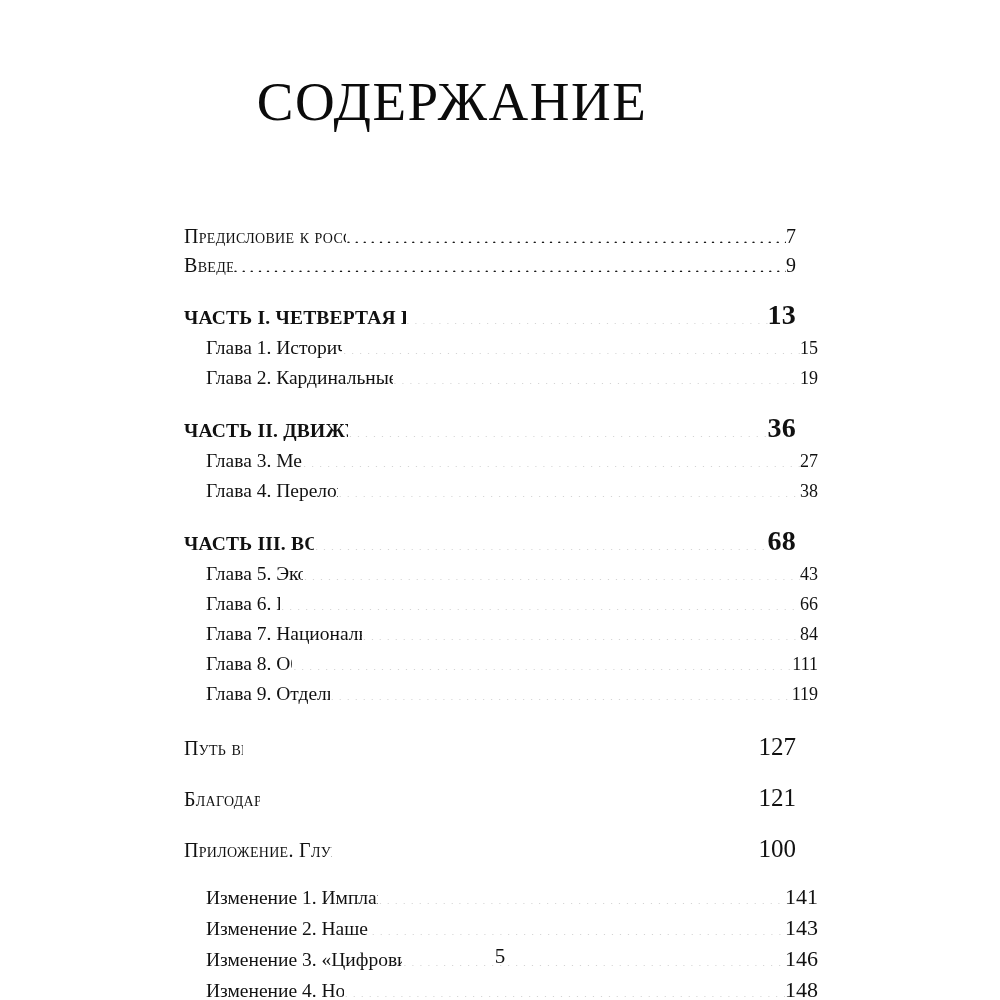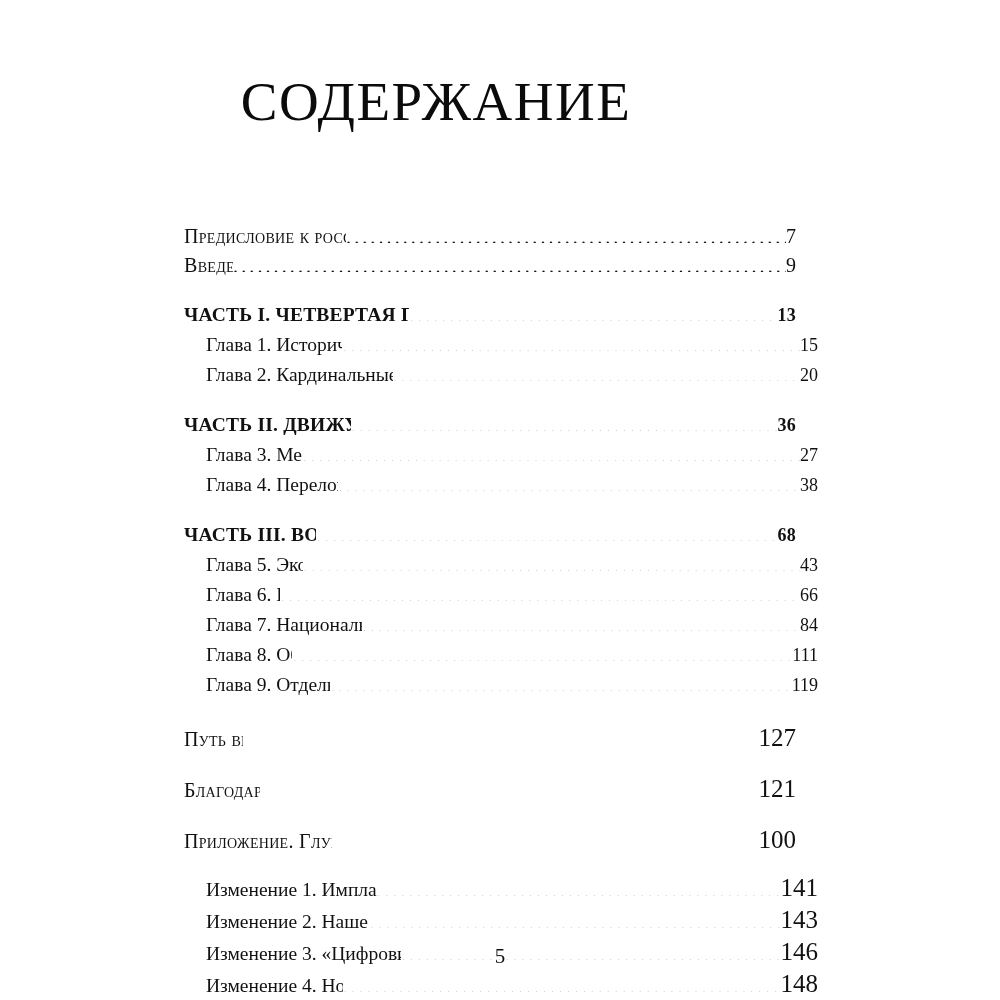"СОДЕРЖАНИЕ" .toc-title { left: 0 -> 16px }
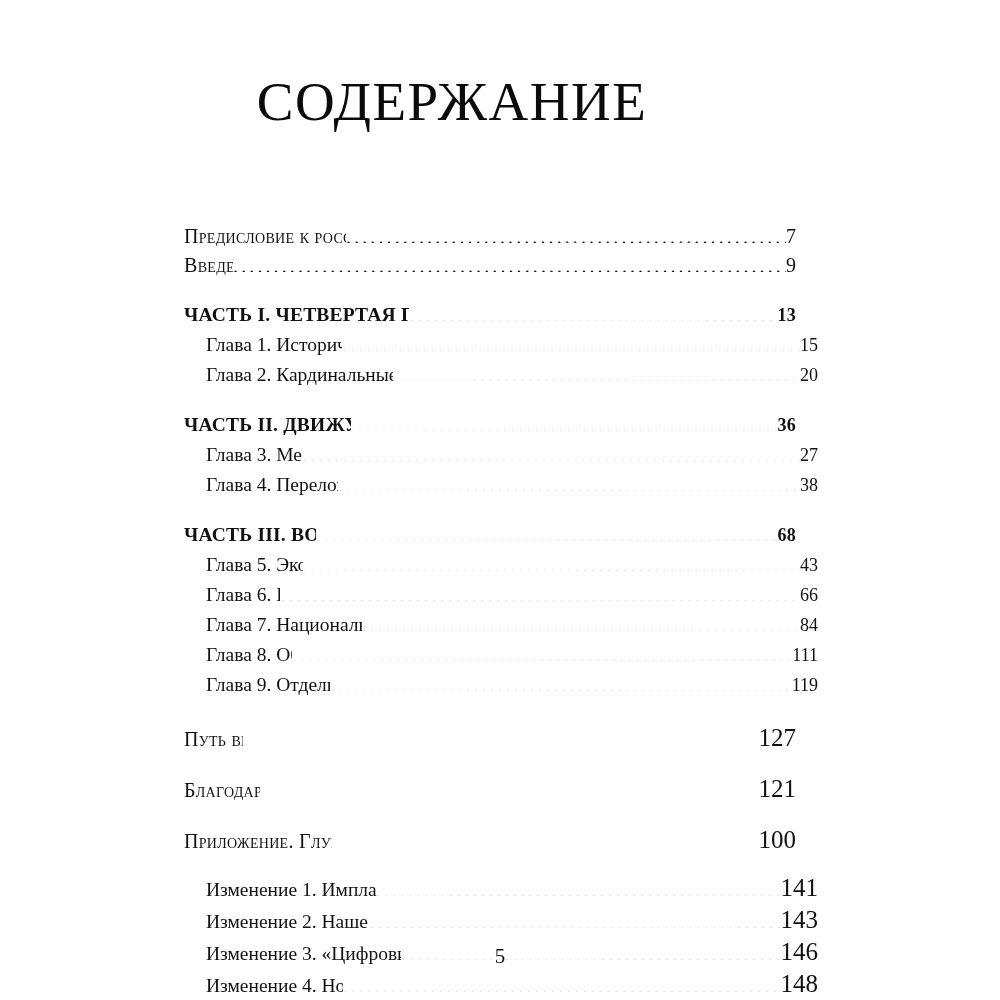"13" .lvl-part .row-page { font-size: 18px -> 28px }
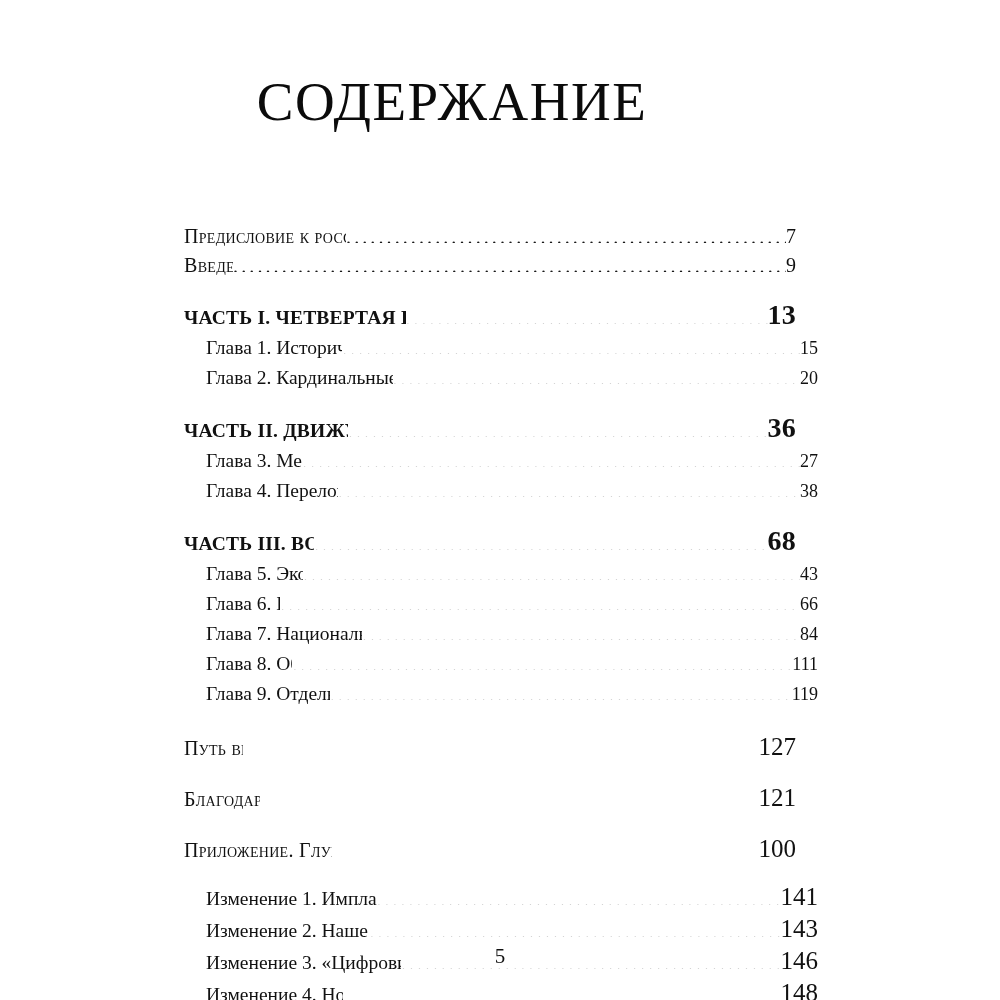"20" span.row-page { text: 20 -> 19 }
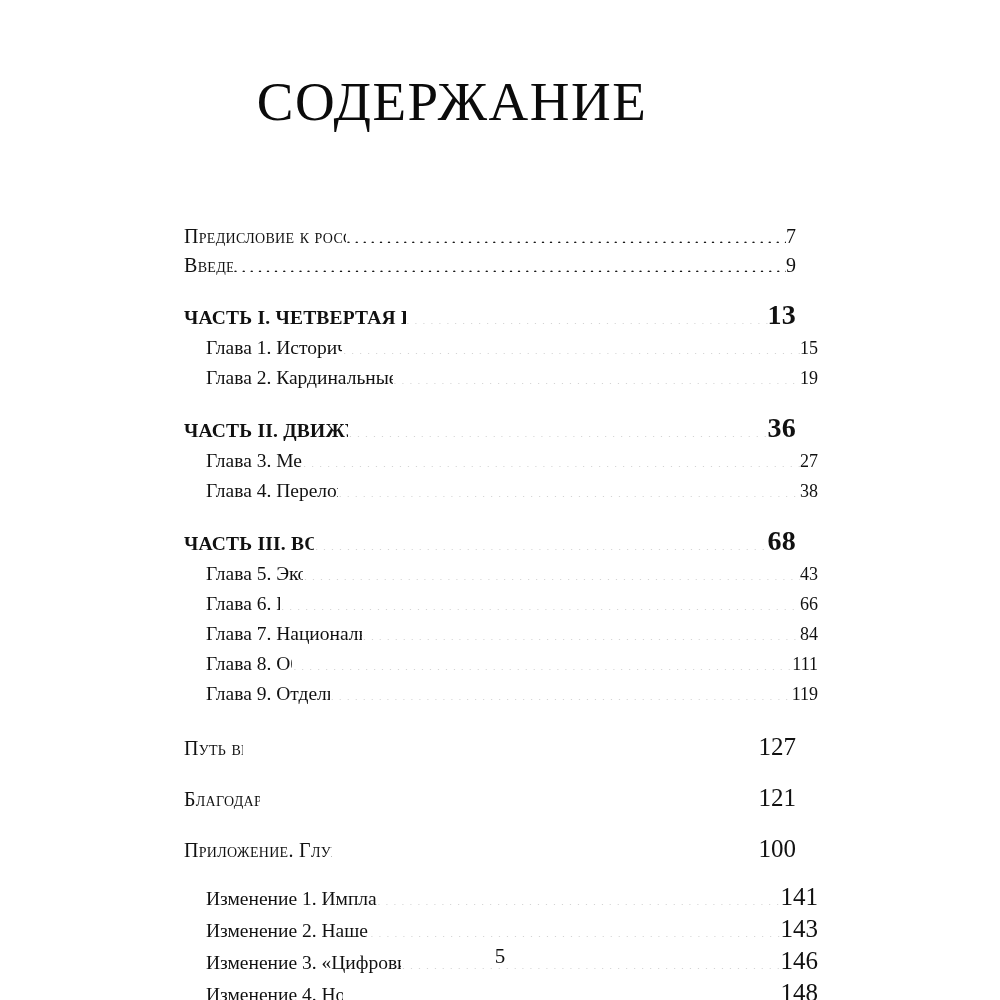"141" .lvl-shift .row-page { font-size: 25px -> 22px }
